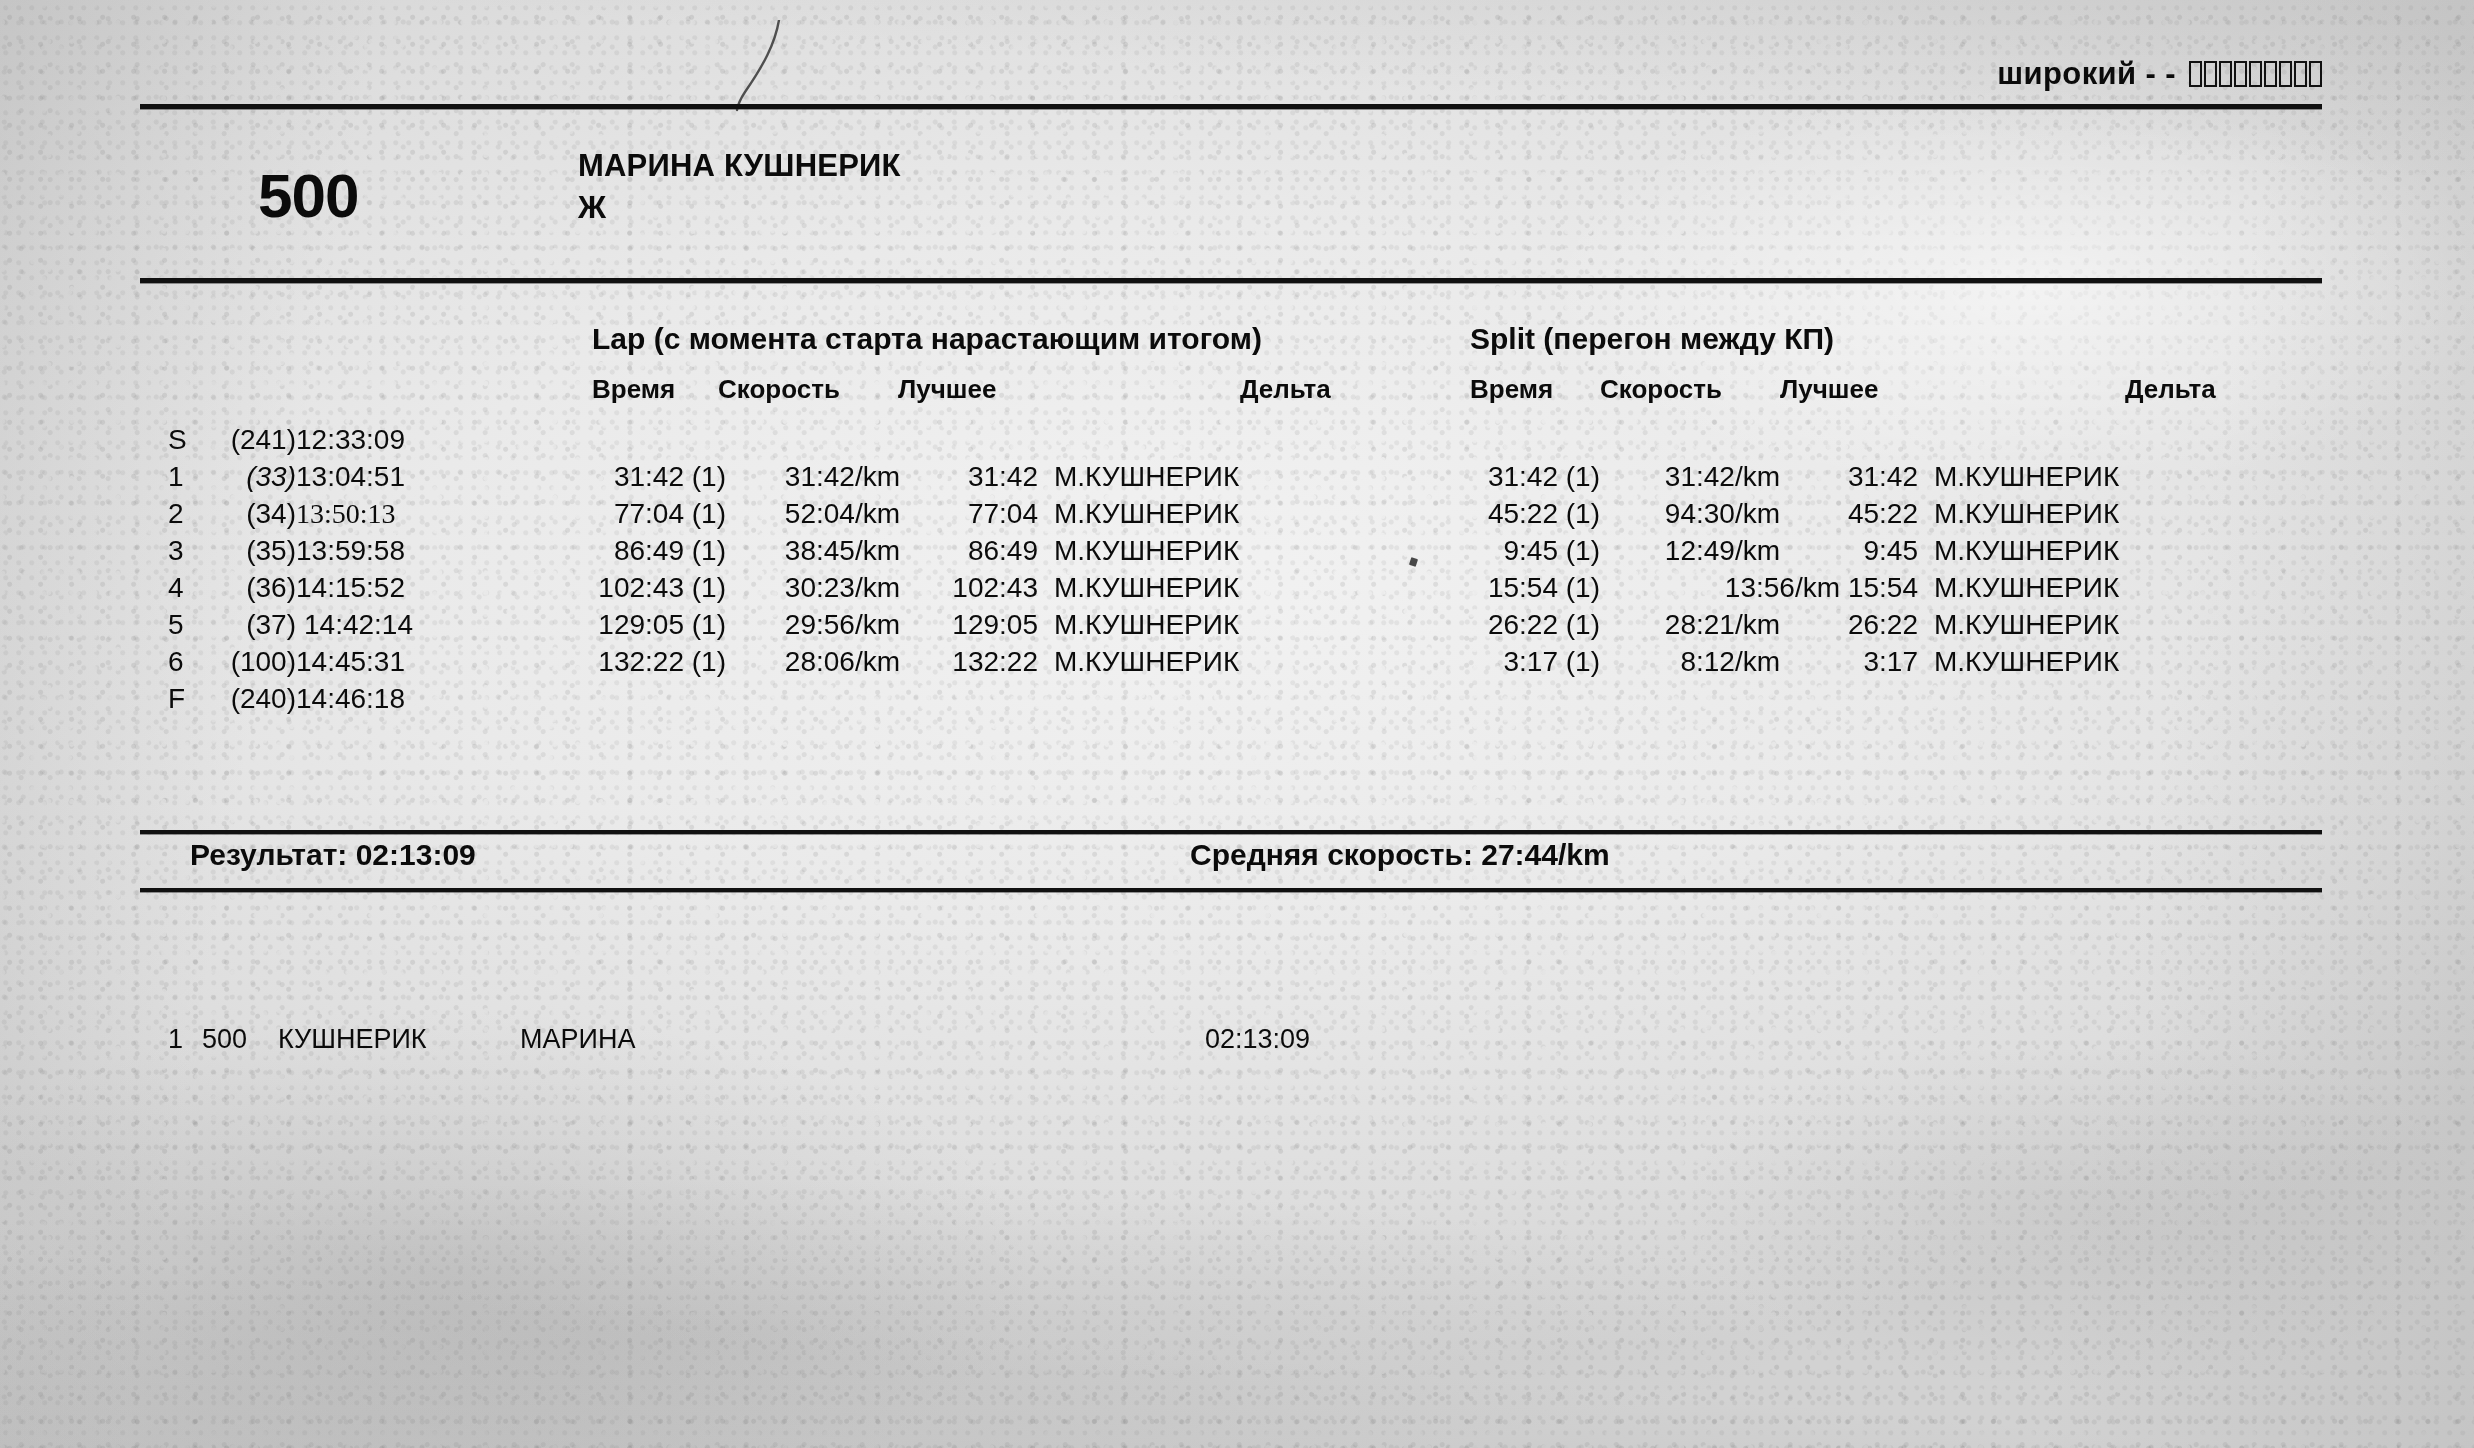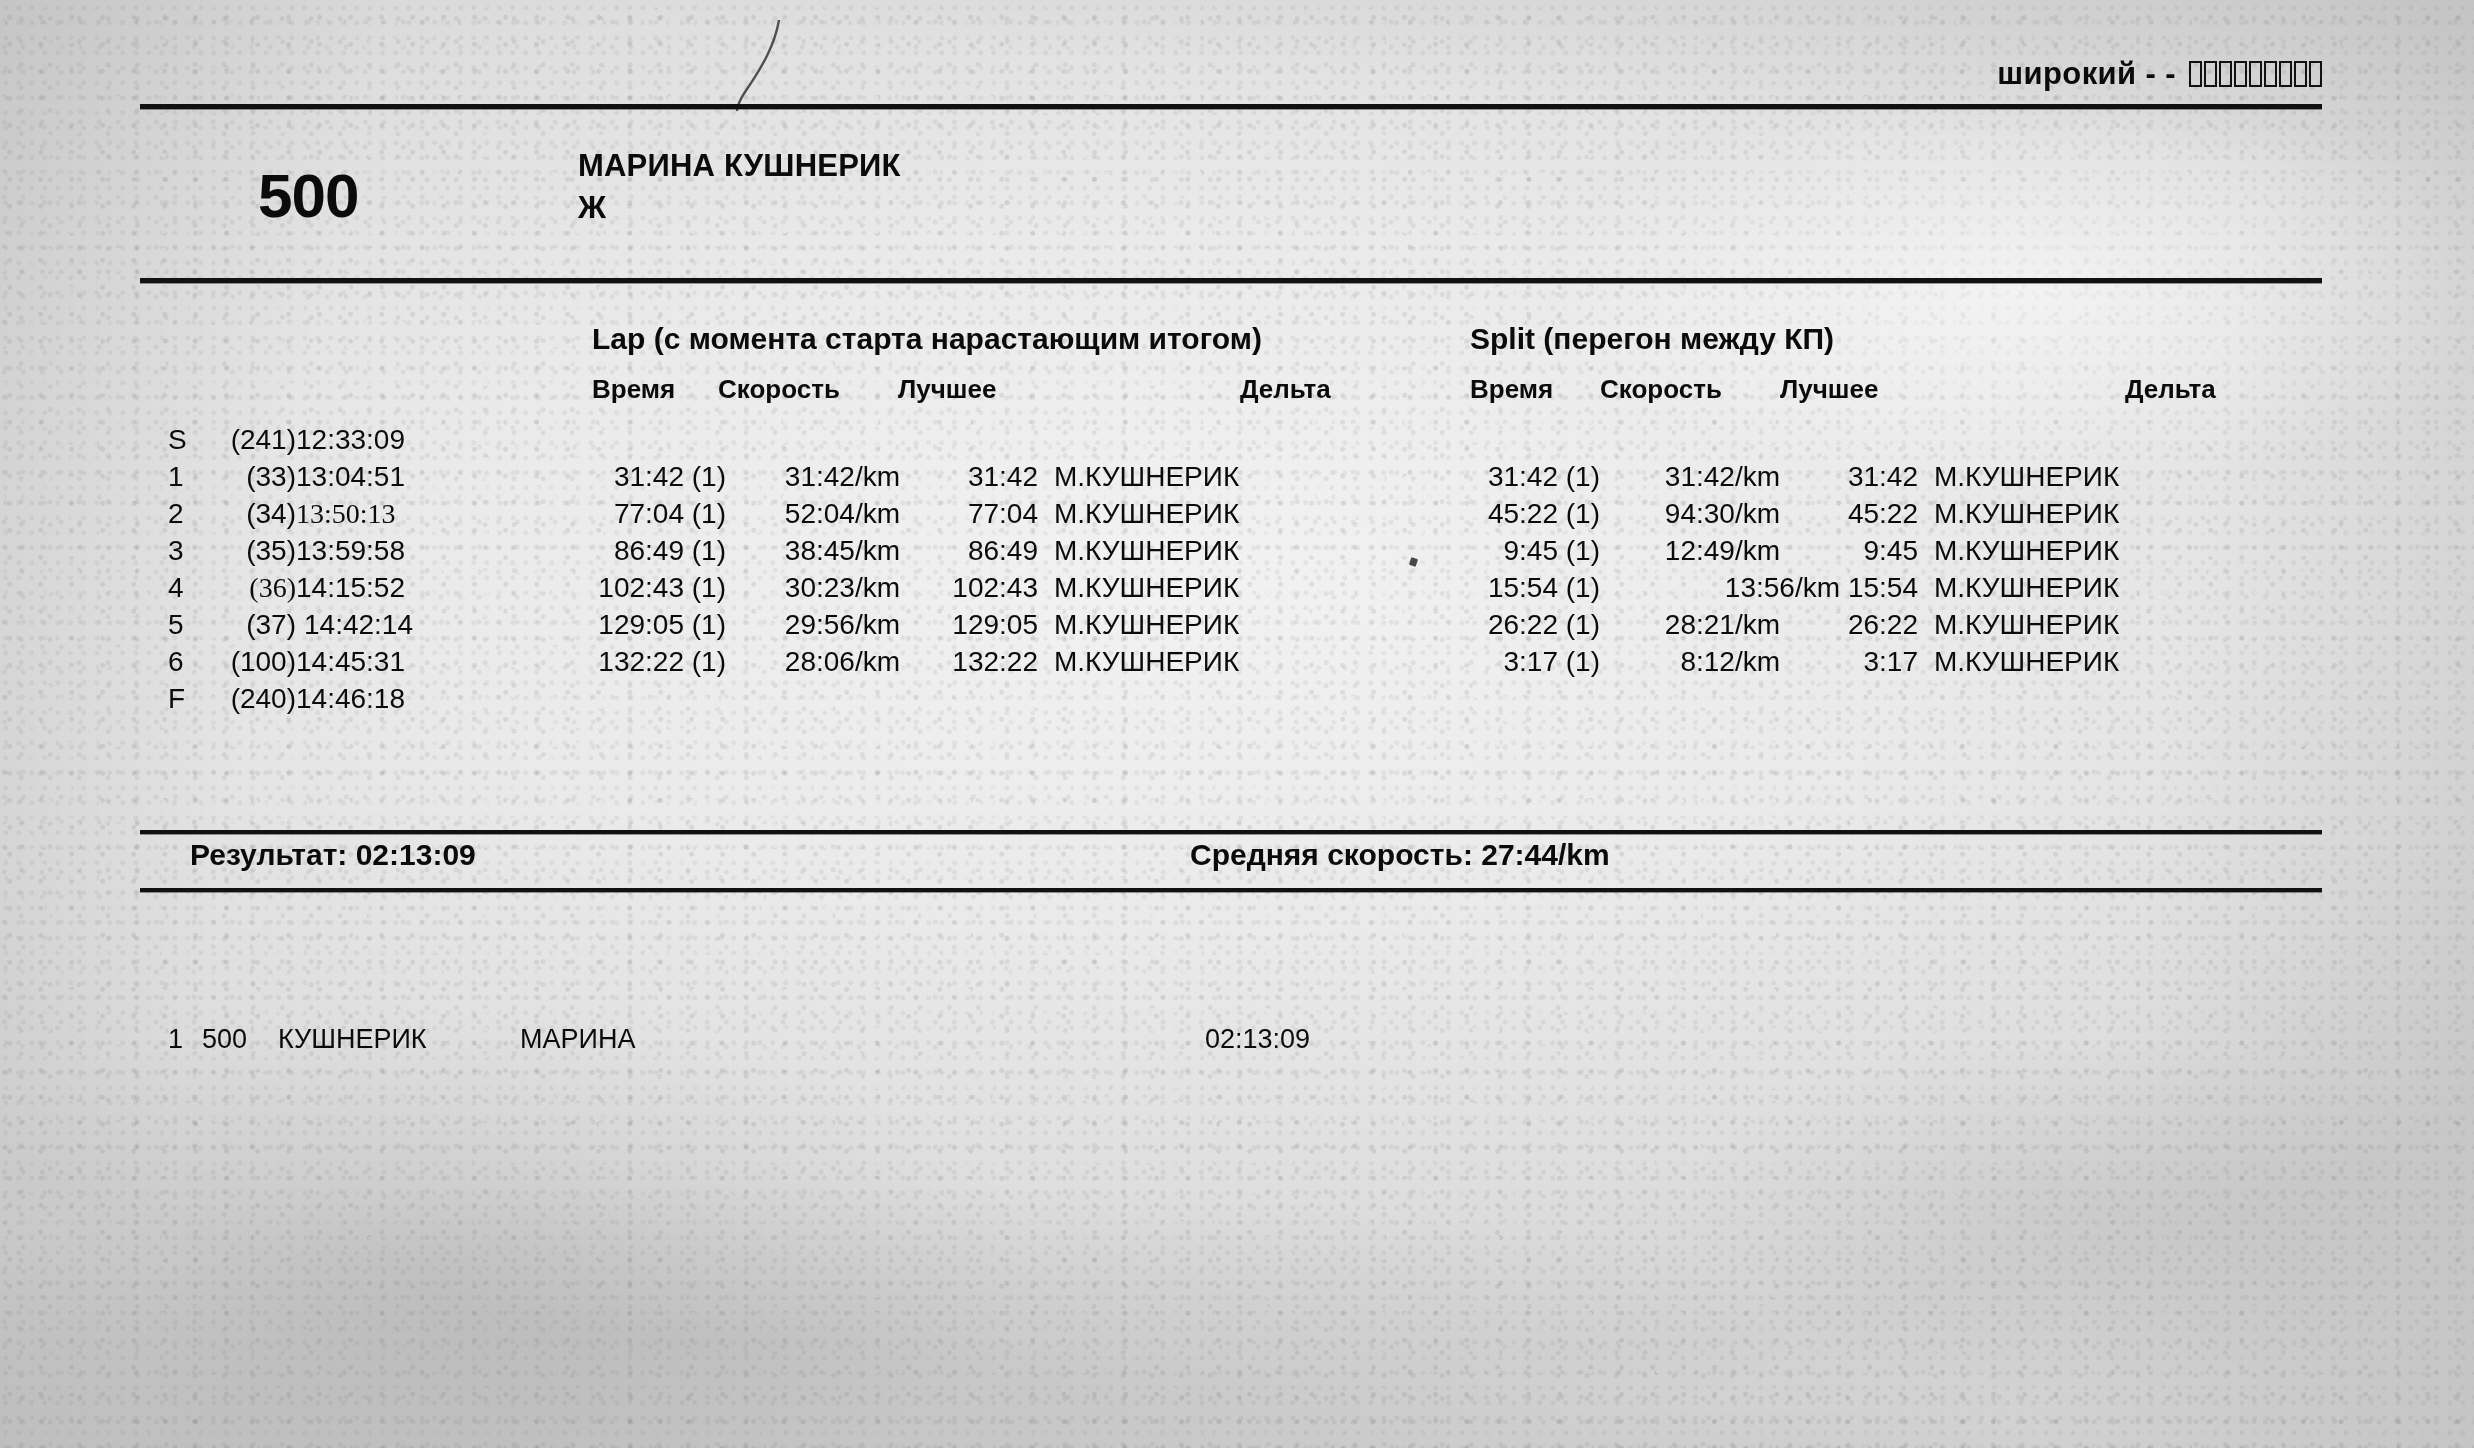"(33)" div.cell { font-style: none -> italic }
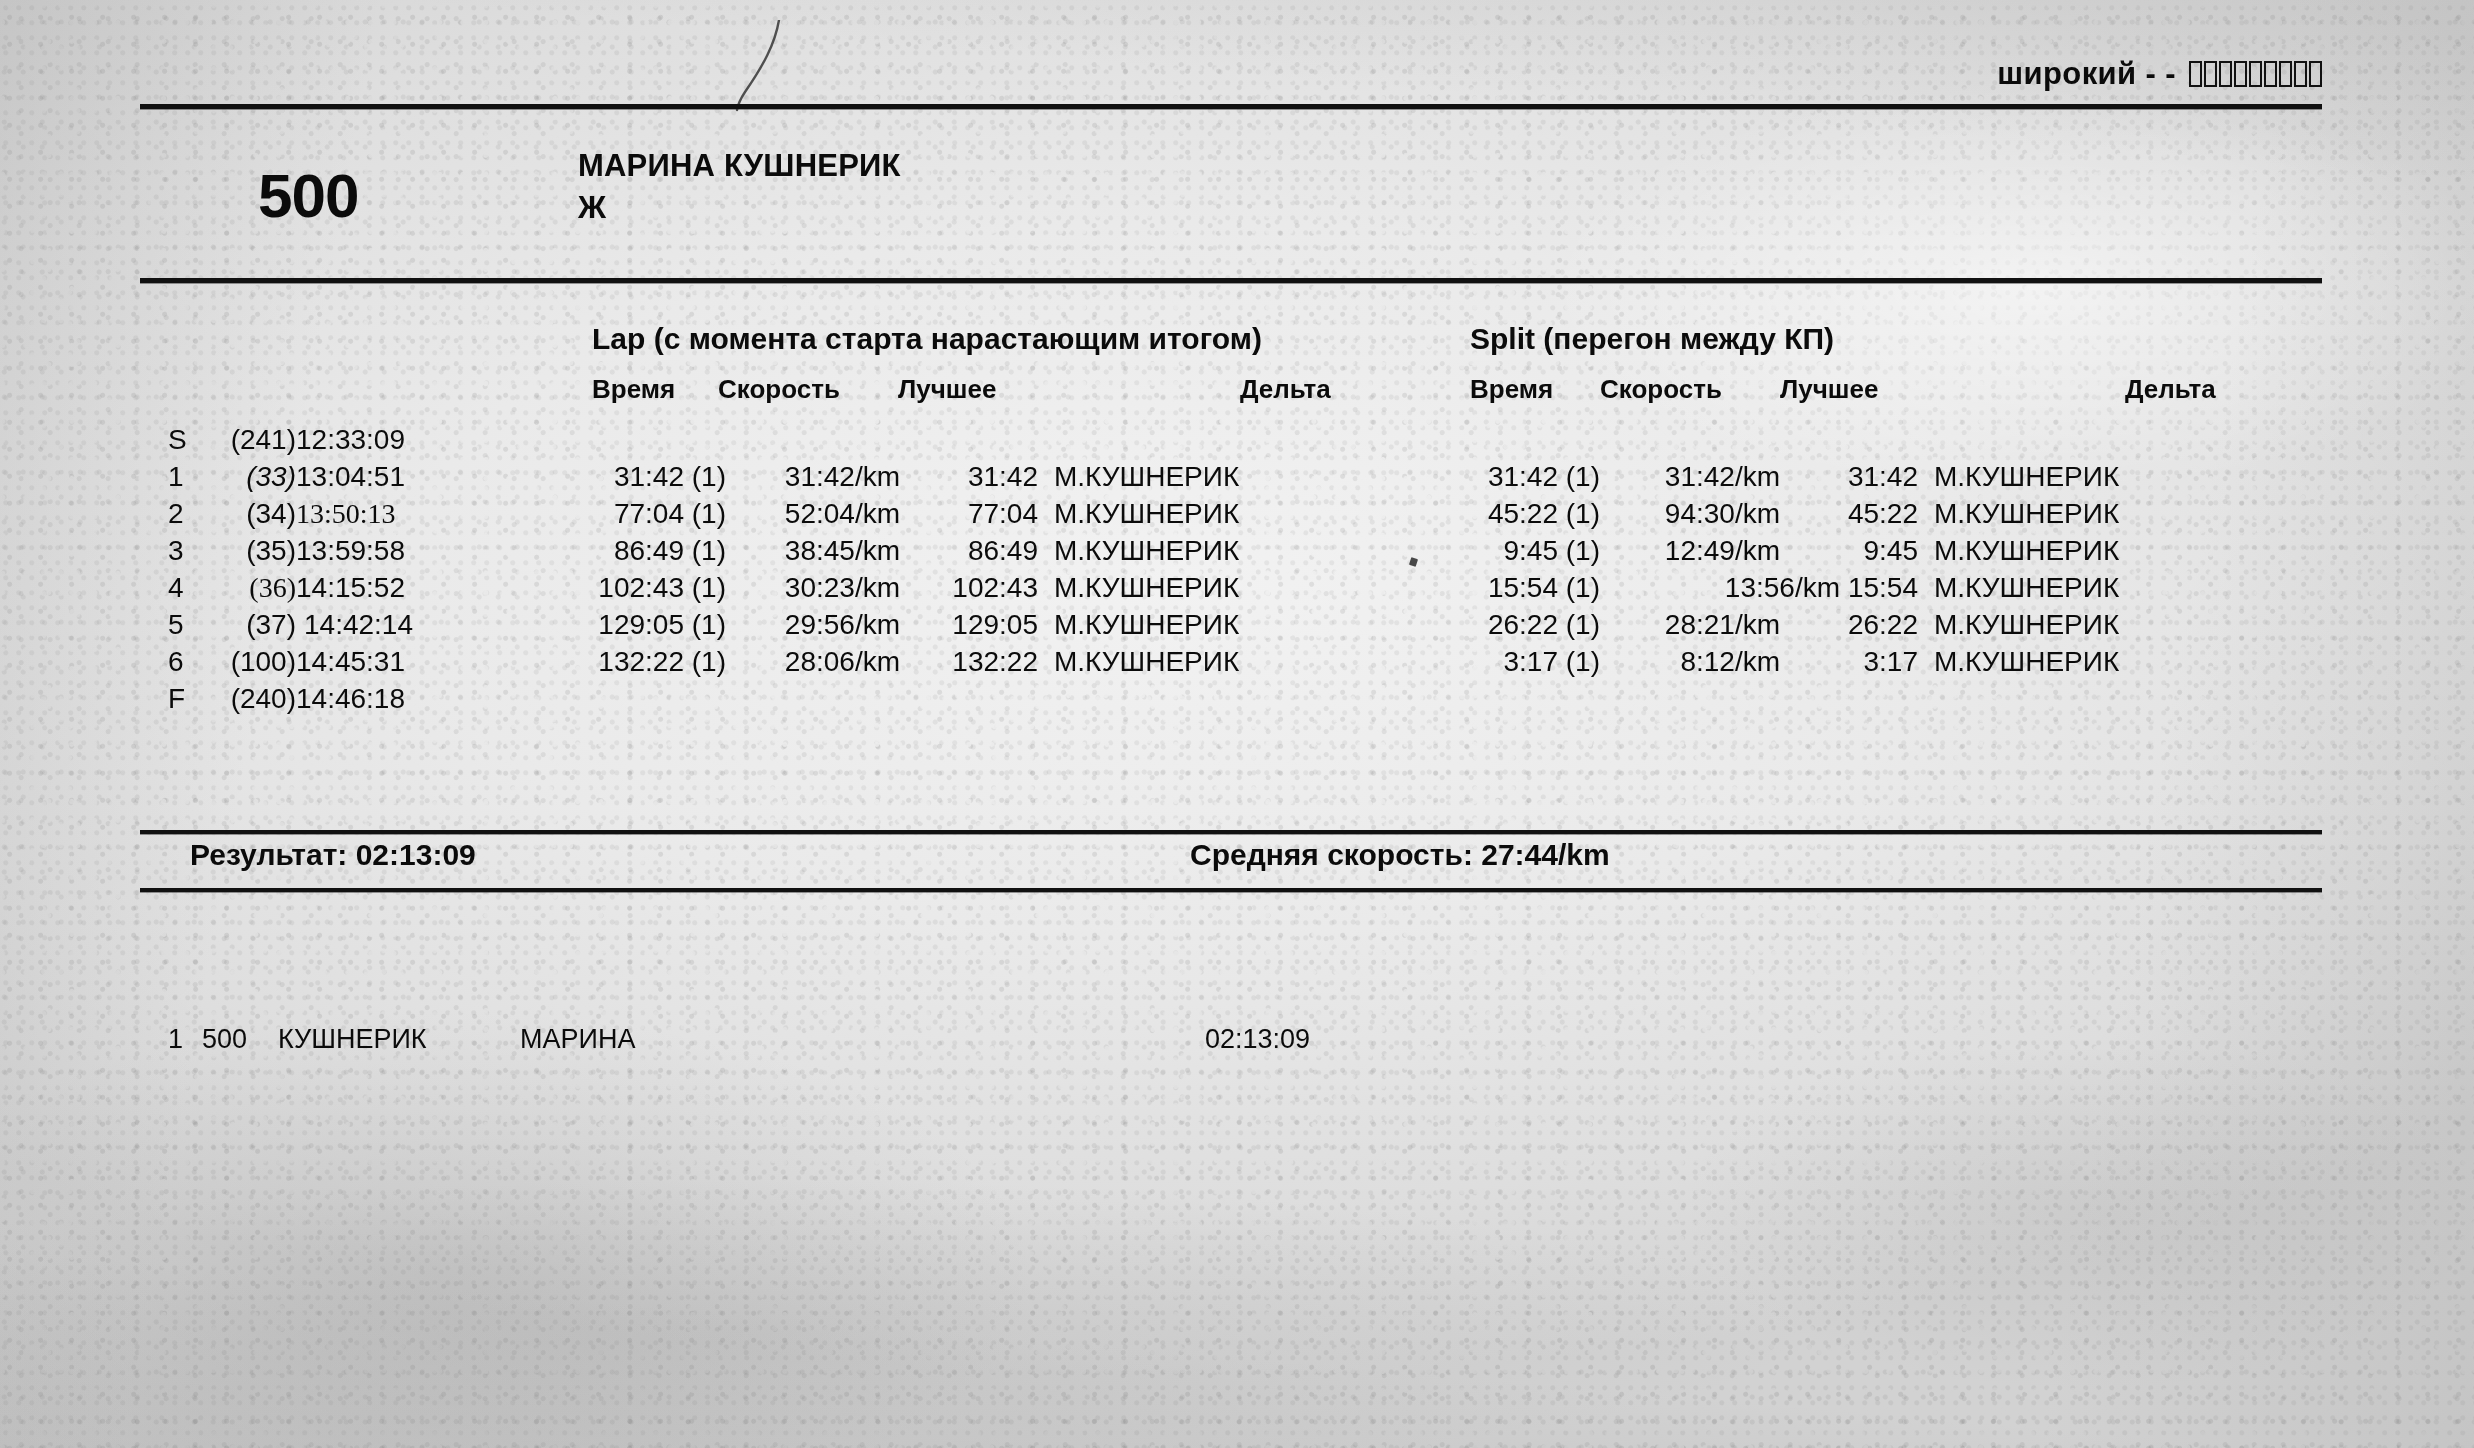"(36)" div.cell { font-family: Liberation Serif, serif -> none }
